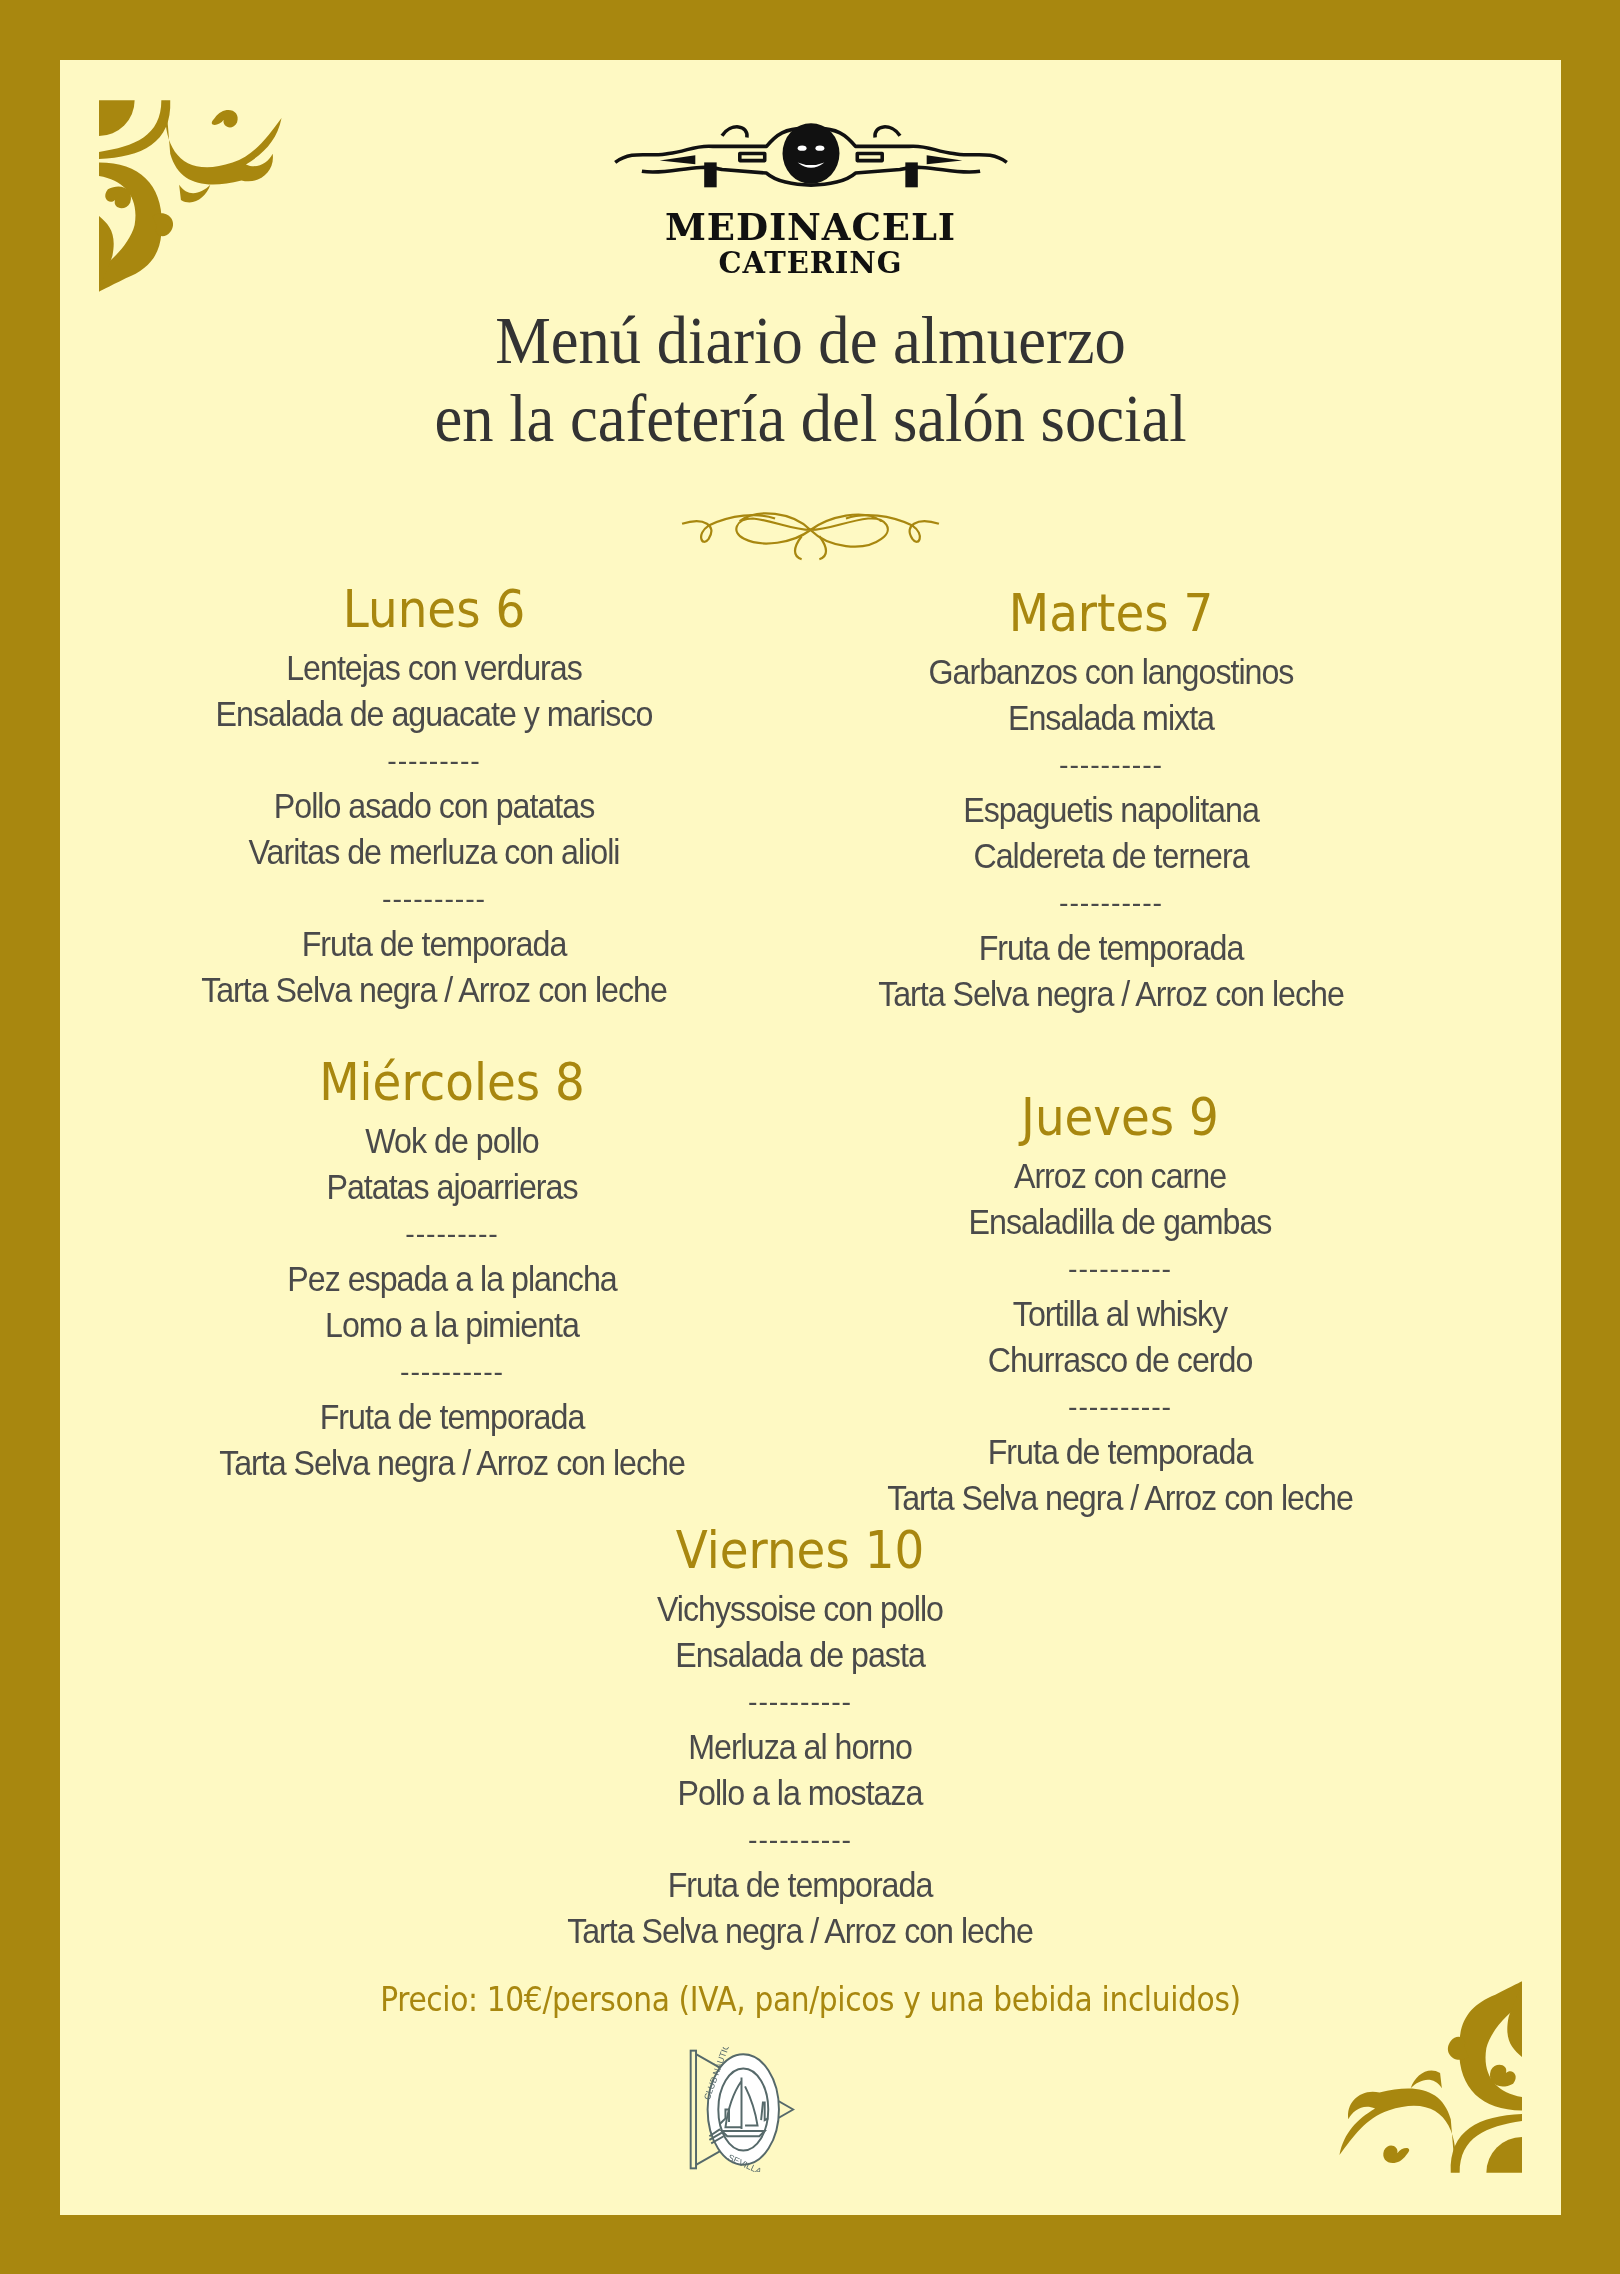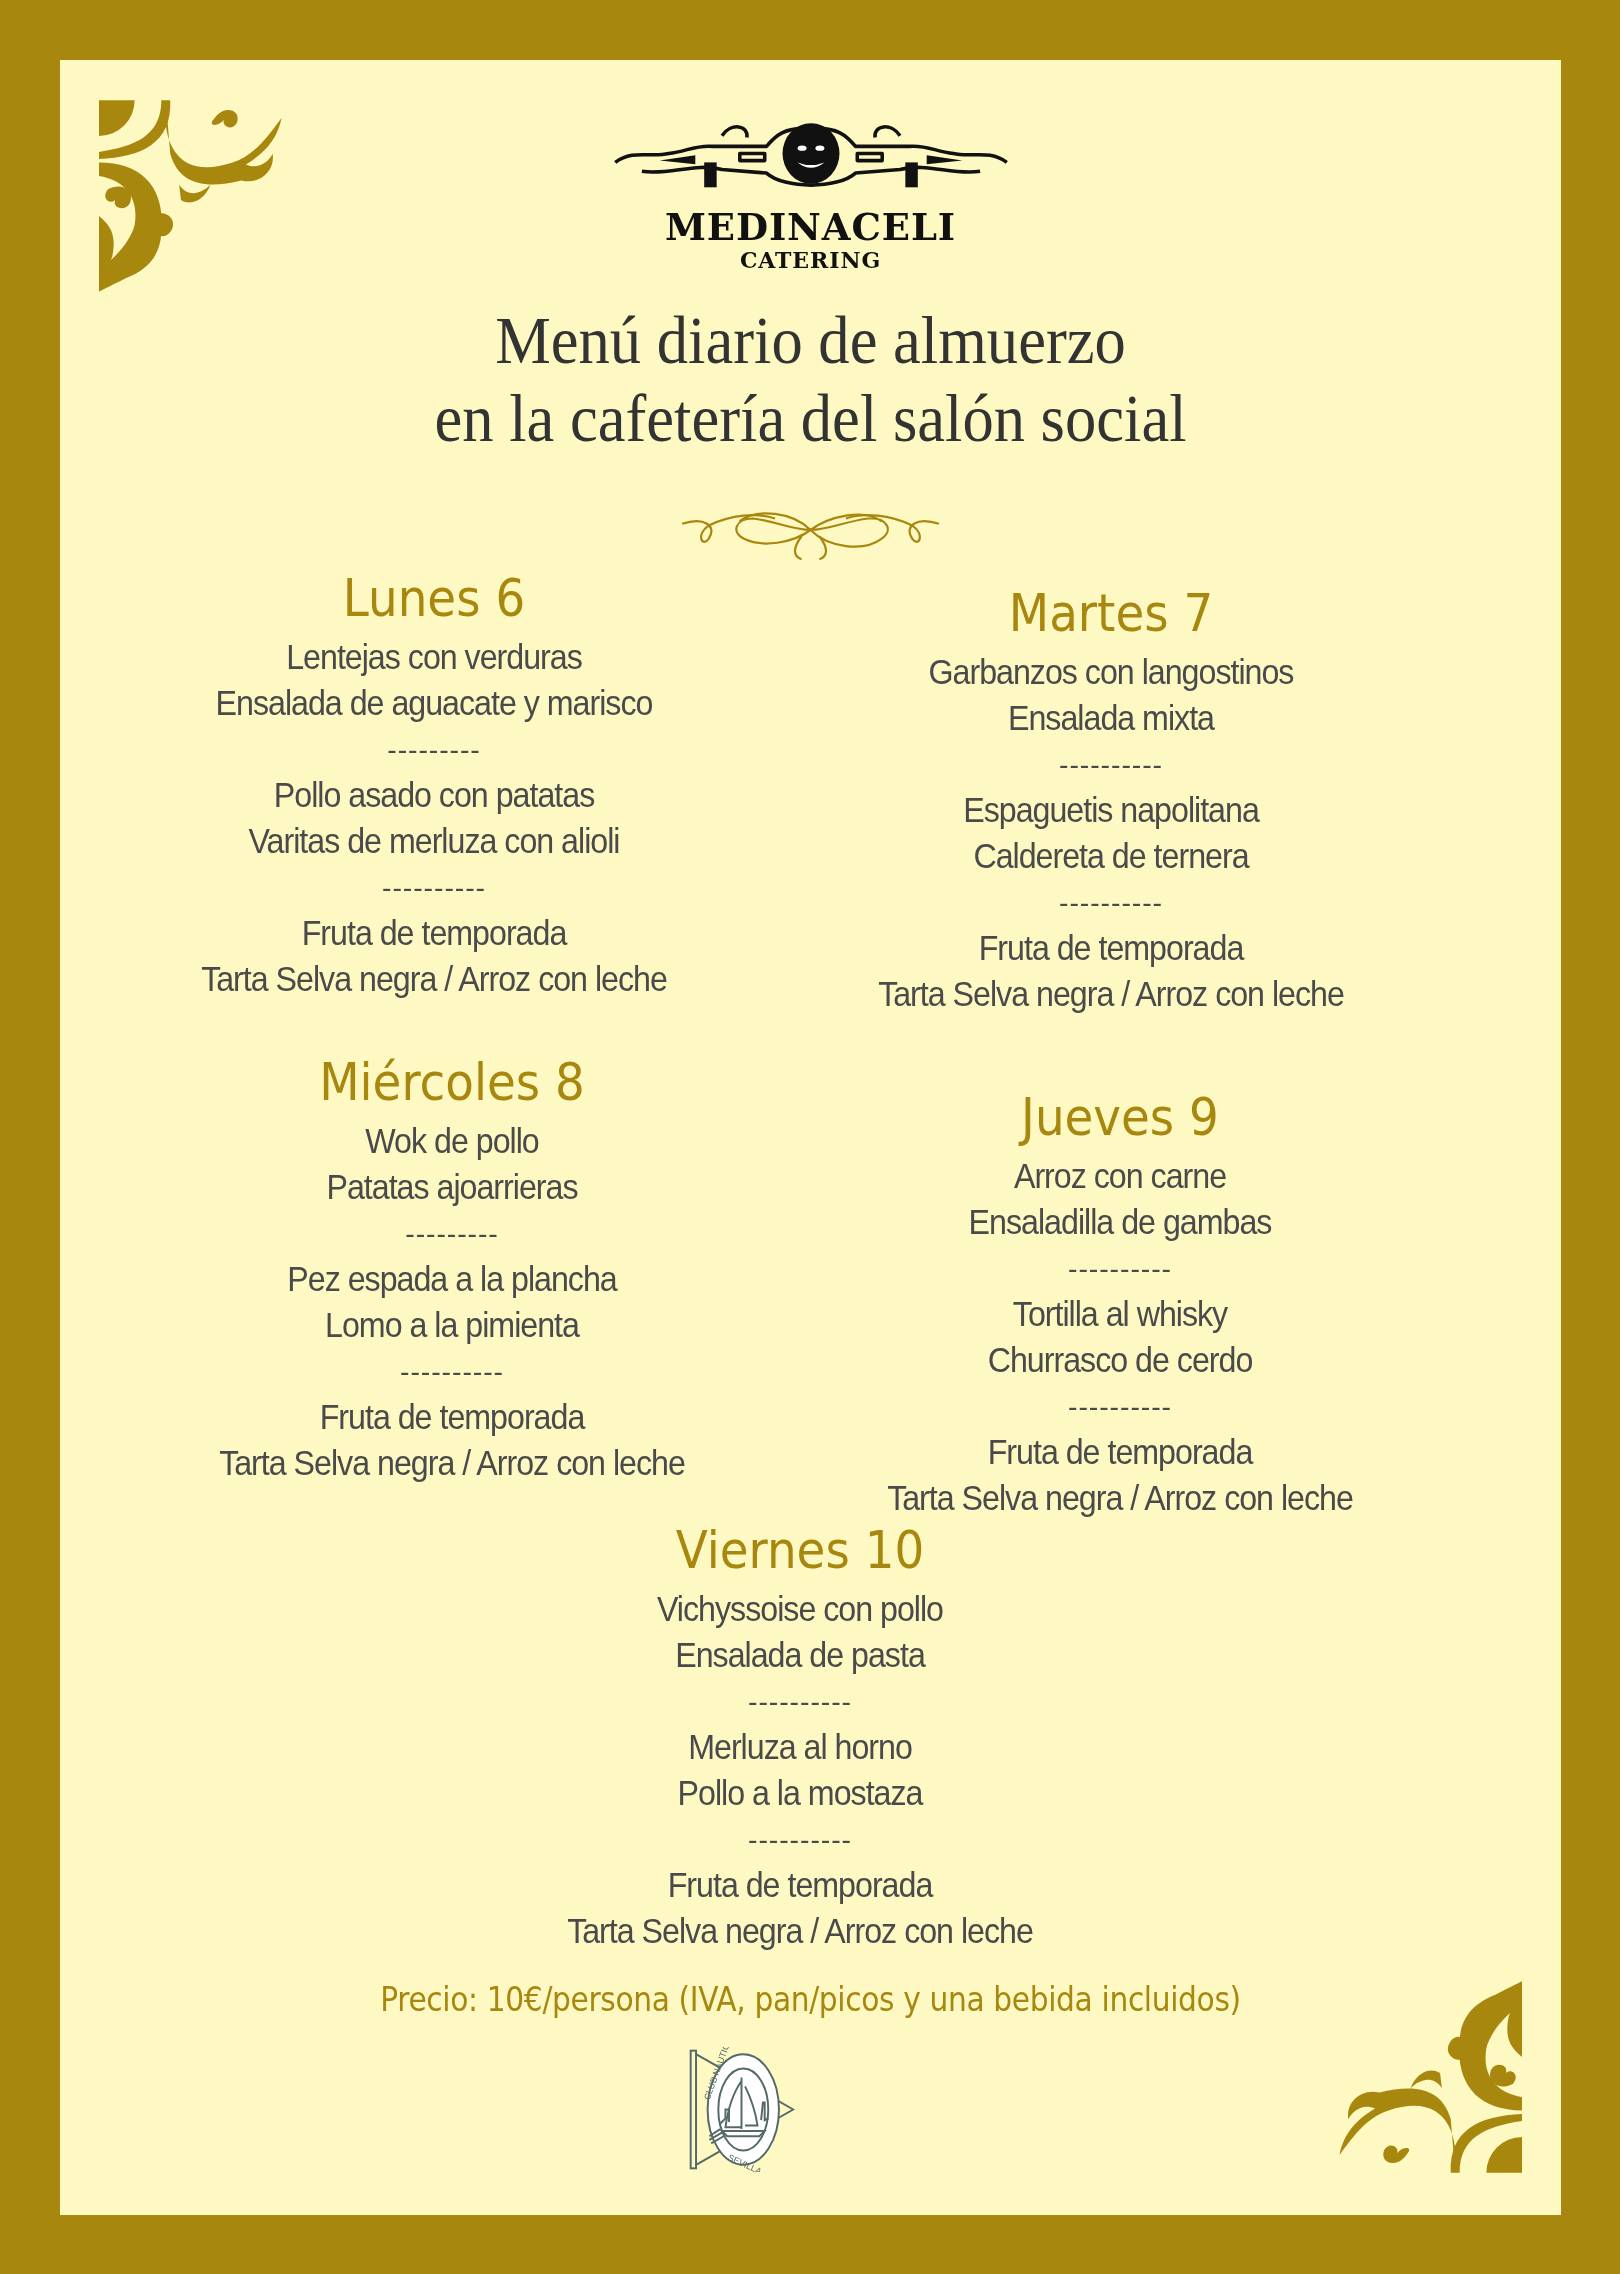"CATERING" .brand-2 { font-size: 22px -> 29px }
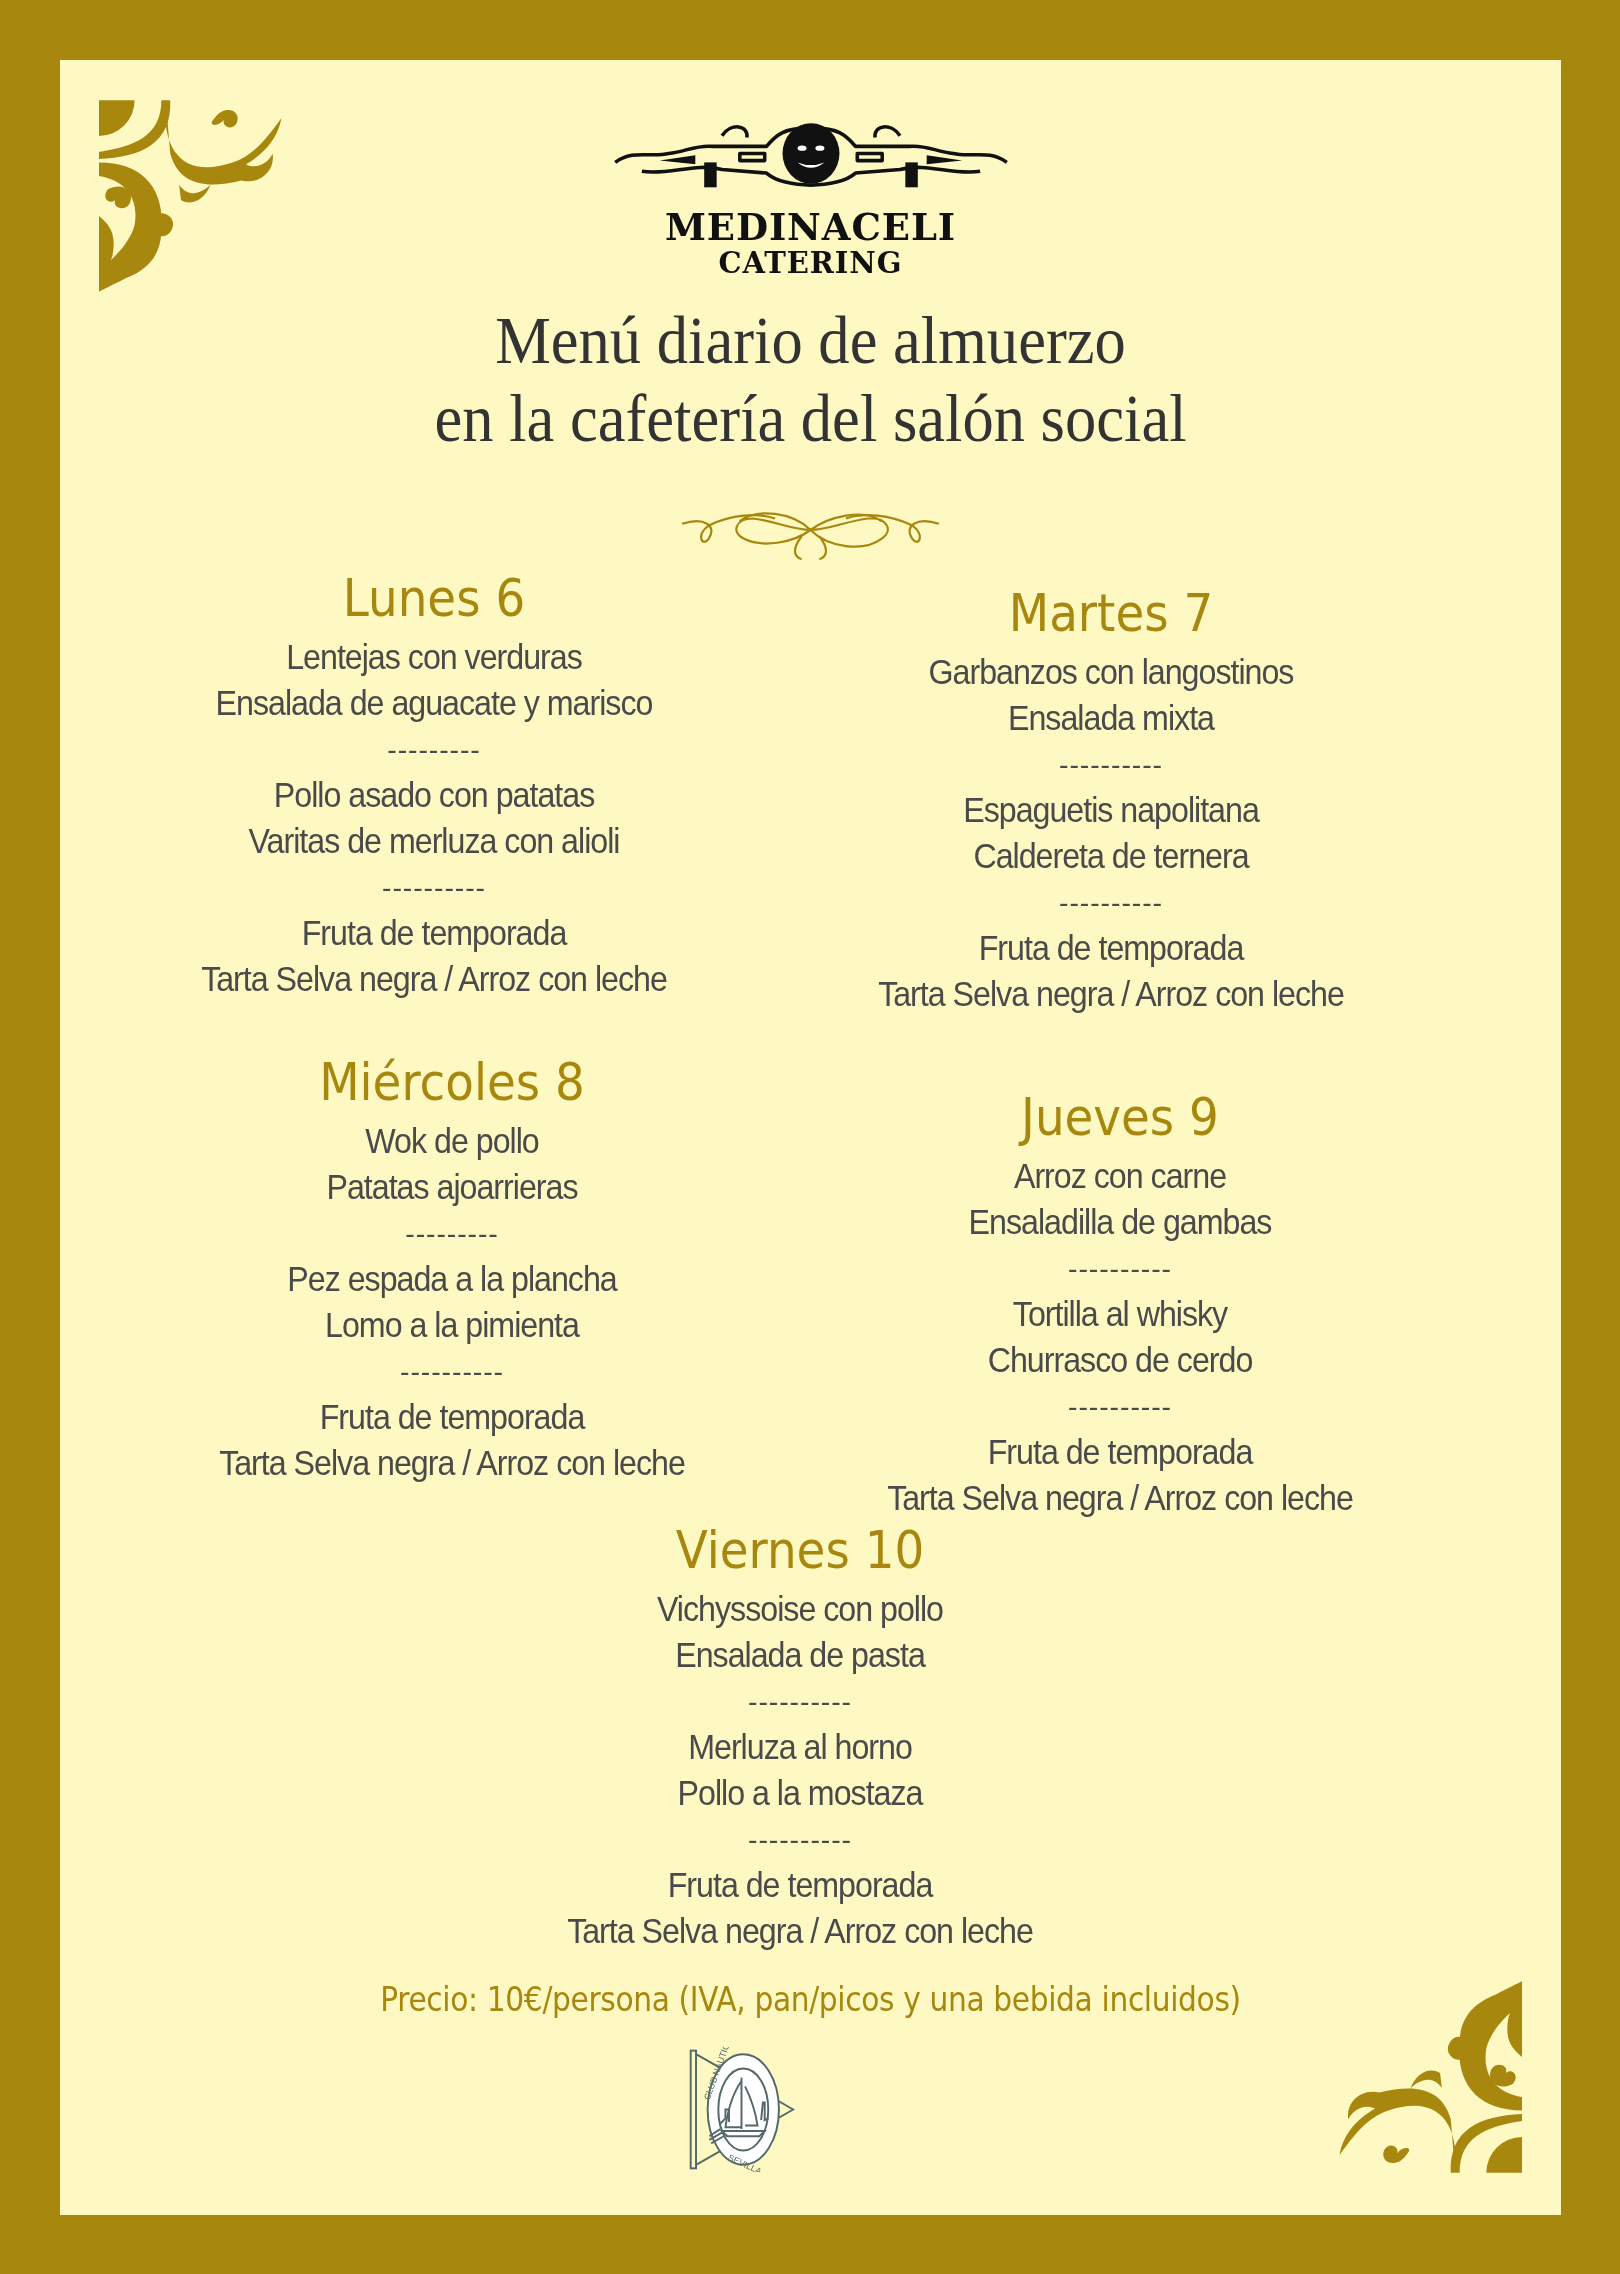"Lunes 6" .d-lunes { top: 507px -> 518px }
